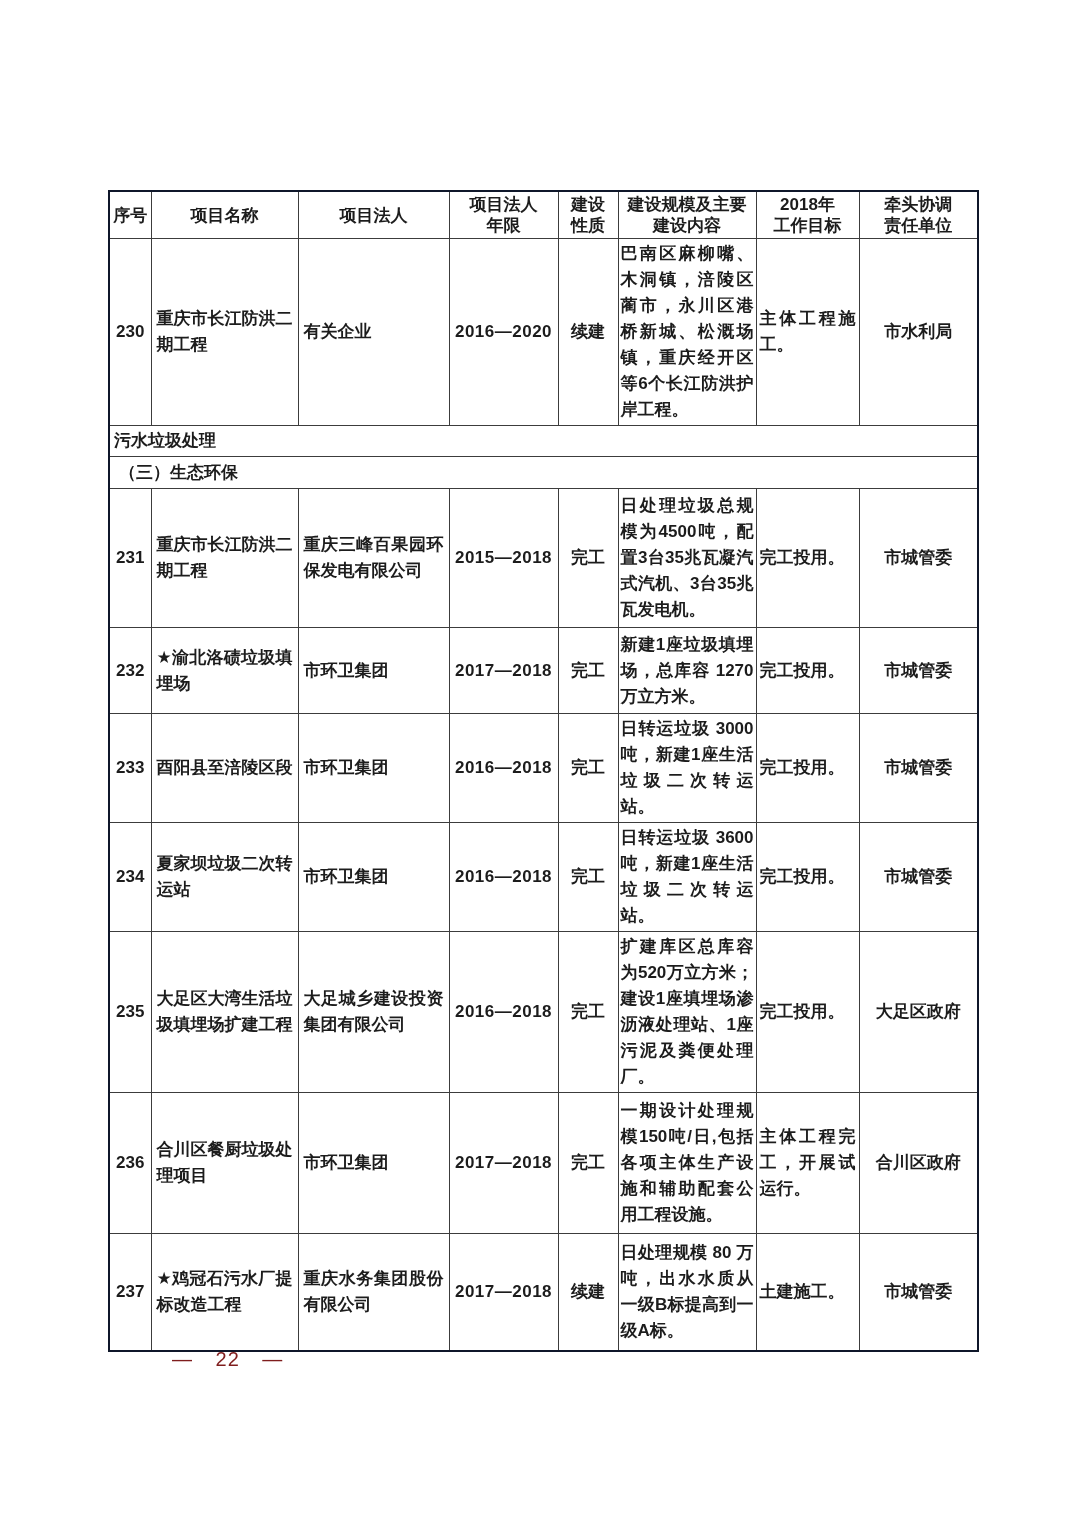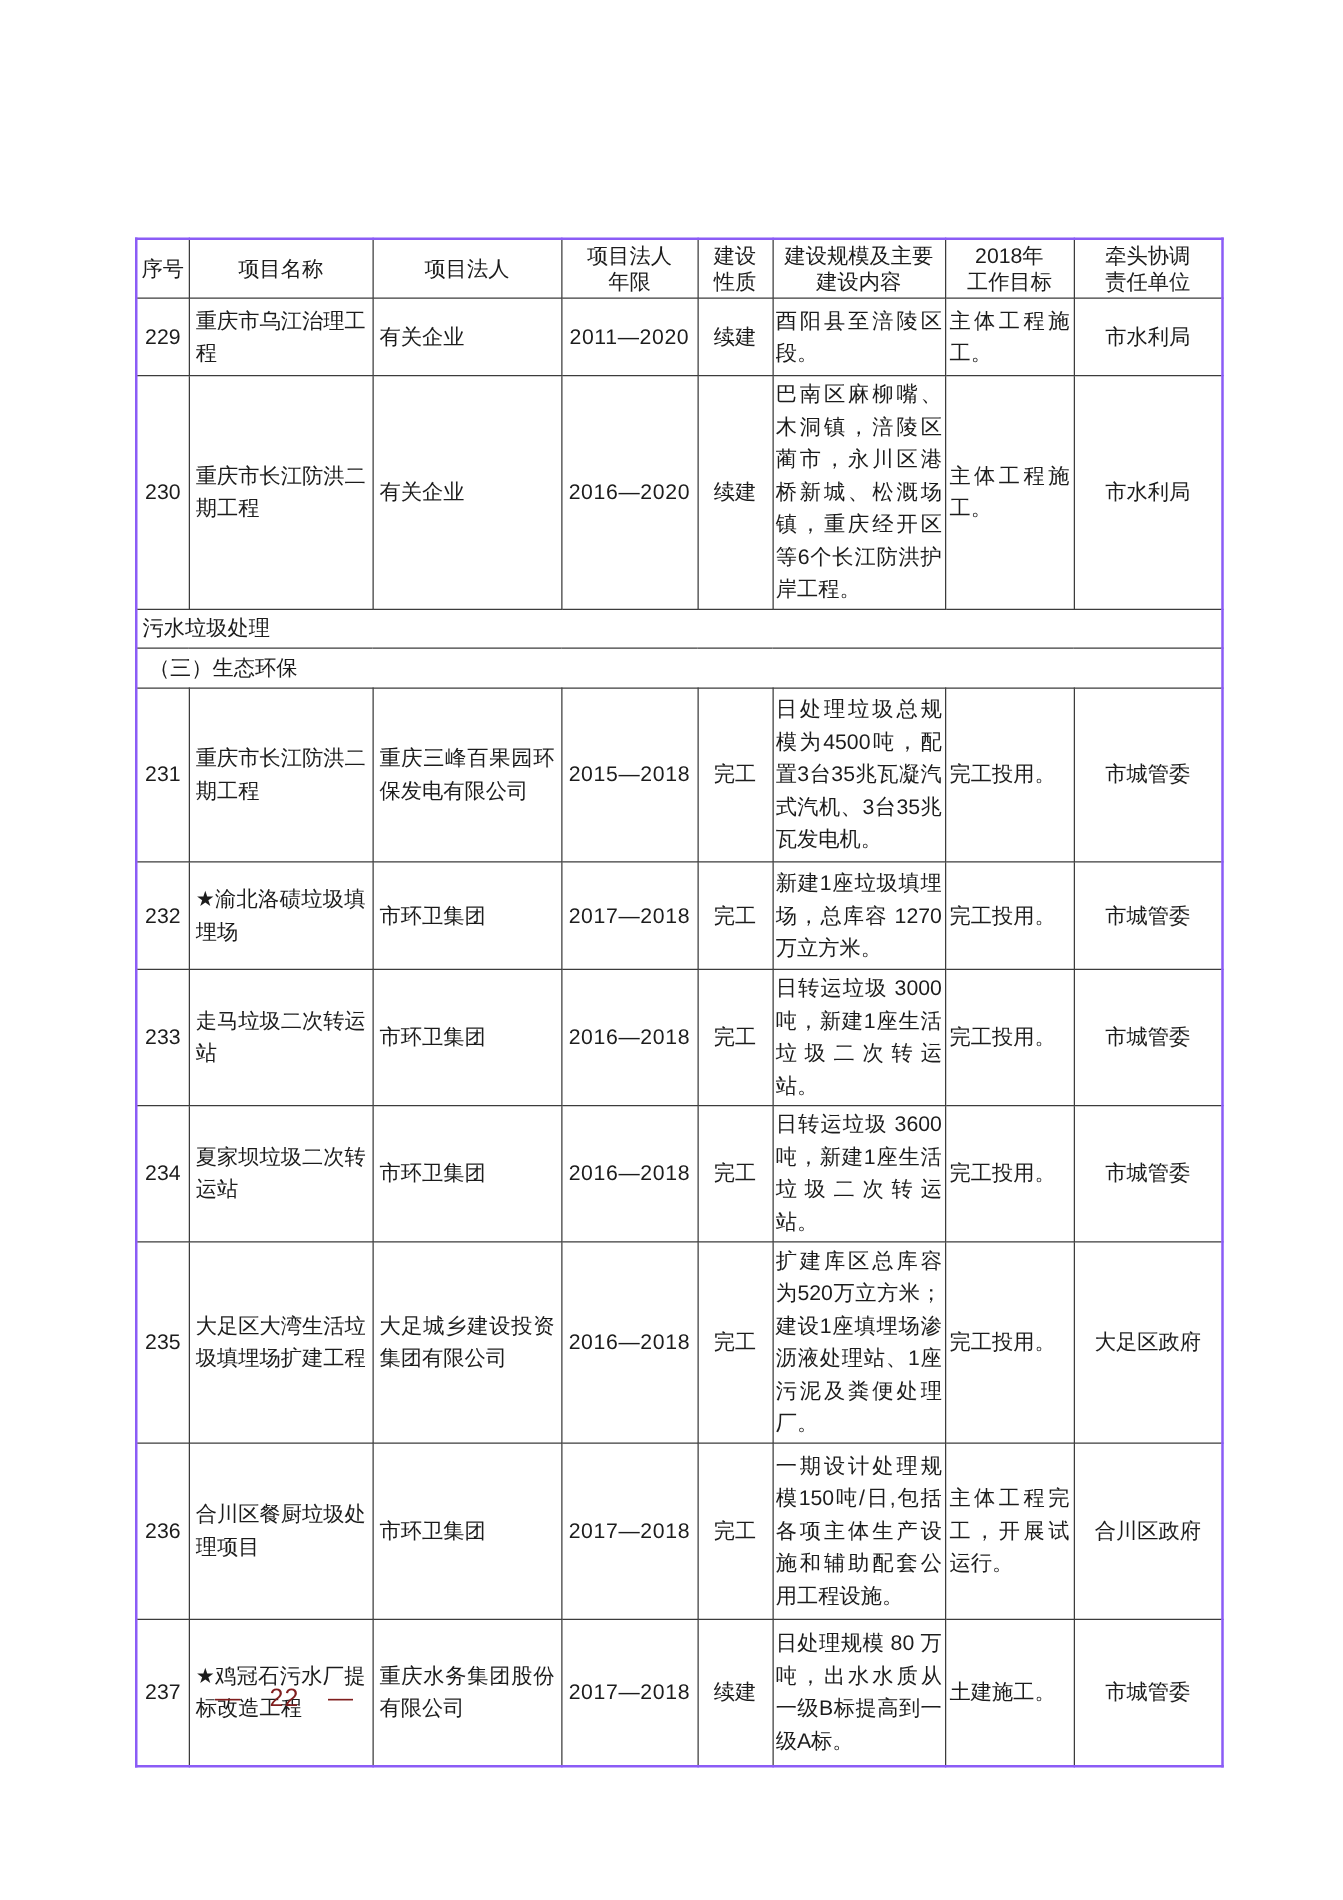"序号" table.doc-table { border: 2px solid #8b5cf6 -> 2px solid #0f172a; font-weight: none -> bold }
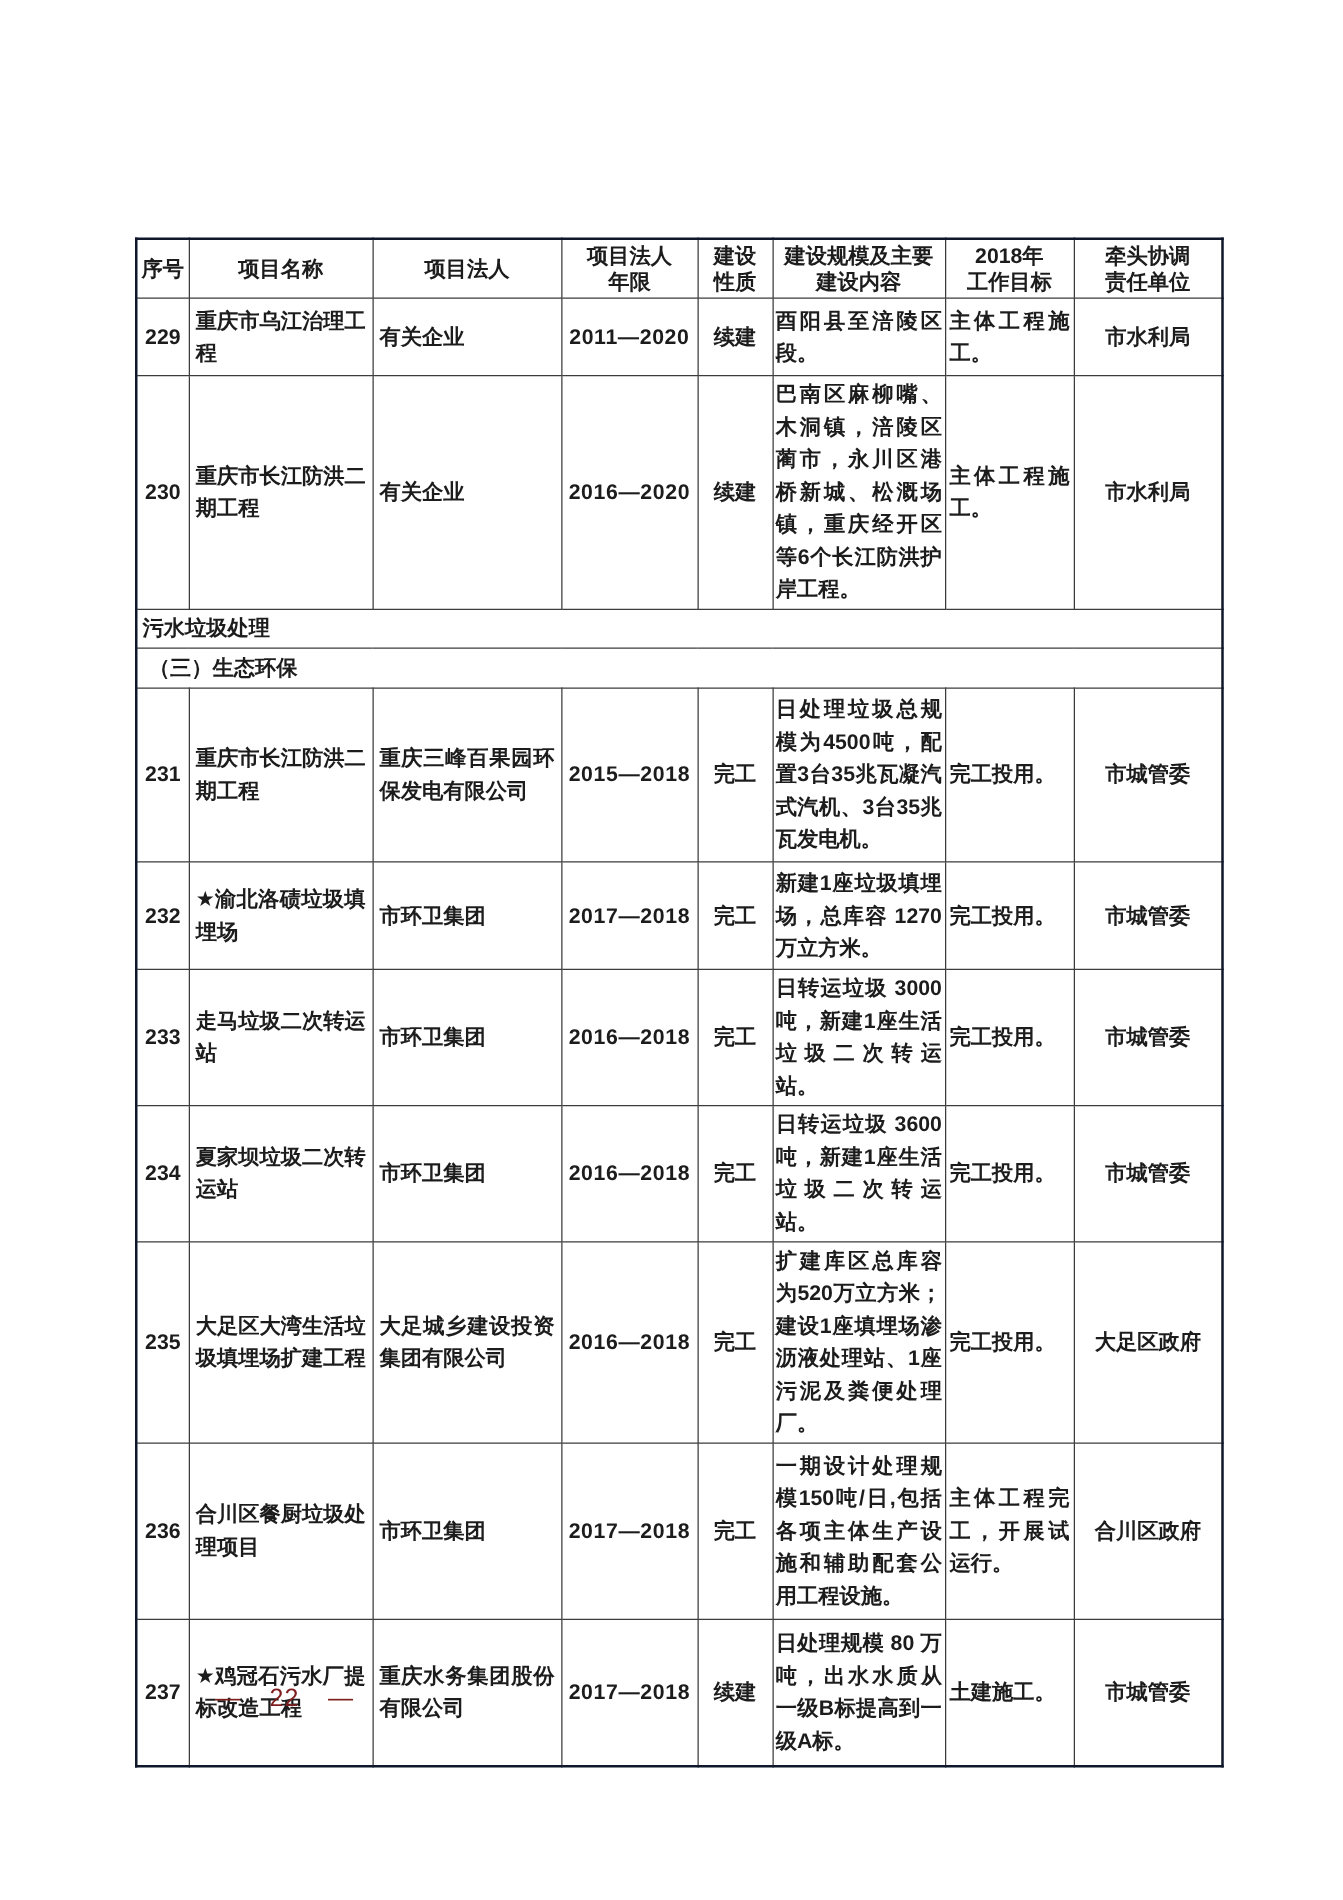"229" tr { html: <tr> <td>229</td> <td>重庆市乌江治理工程</td> <td>有关企业</td> <td>2011—2020</td> <td>续建</td> <td>酉阳县至涪陵区段。</td> <td>主体工程施工。</td> <td>市水利局</td> </tr> -> none }
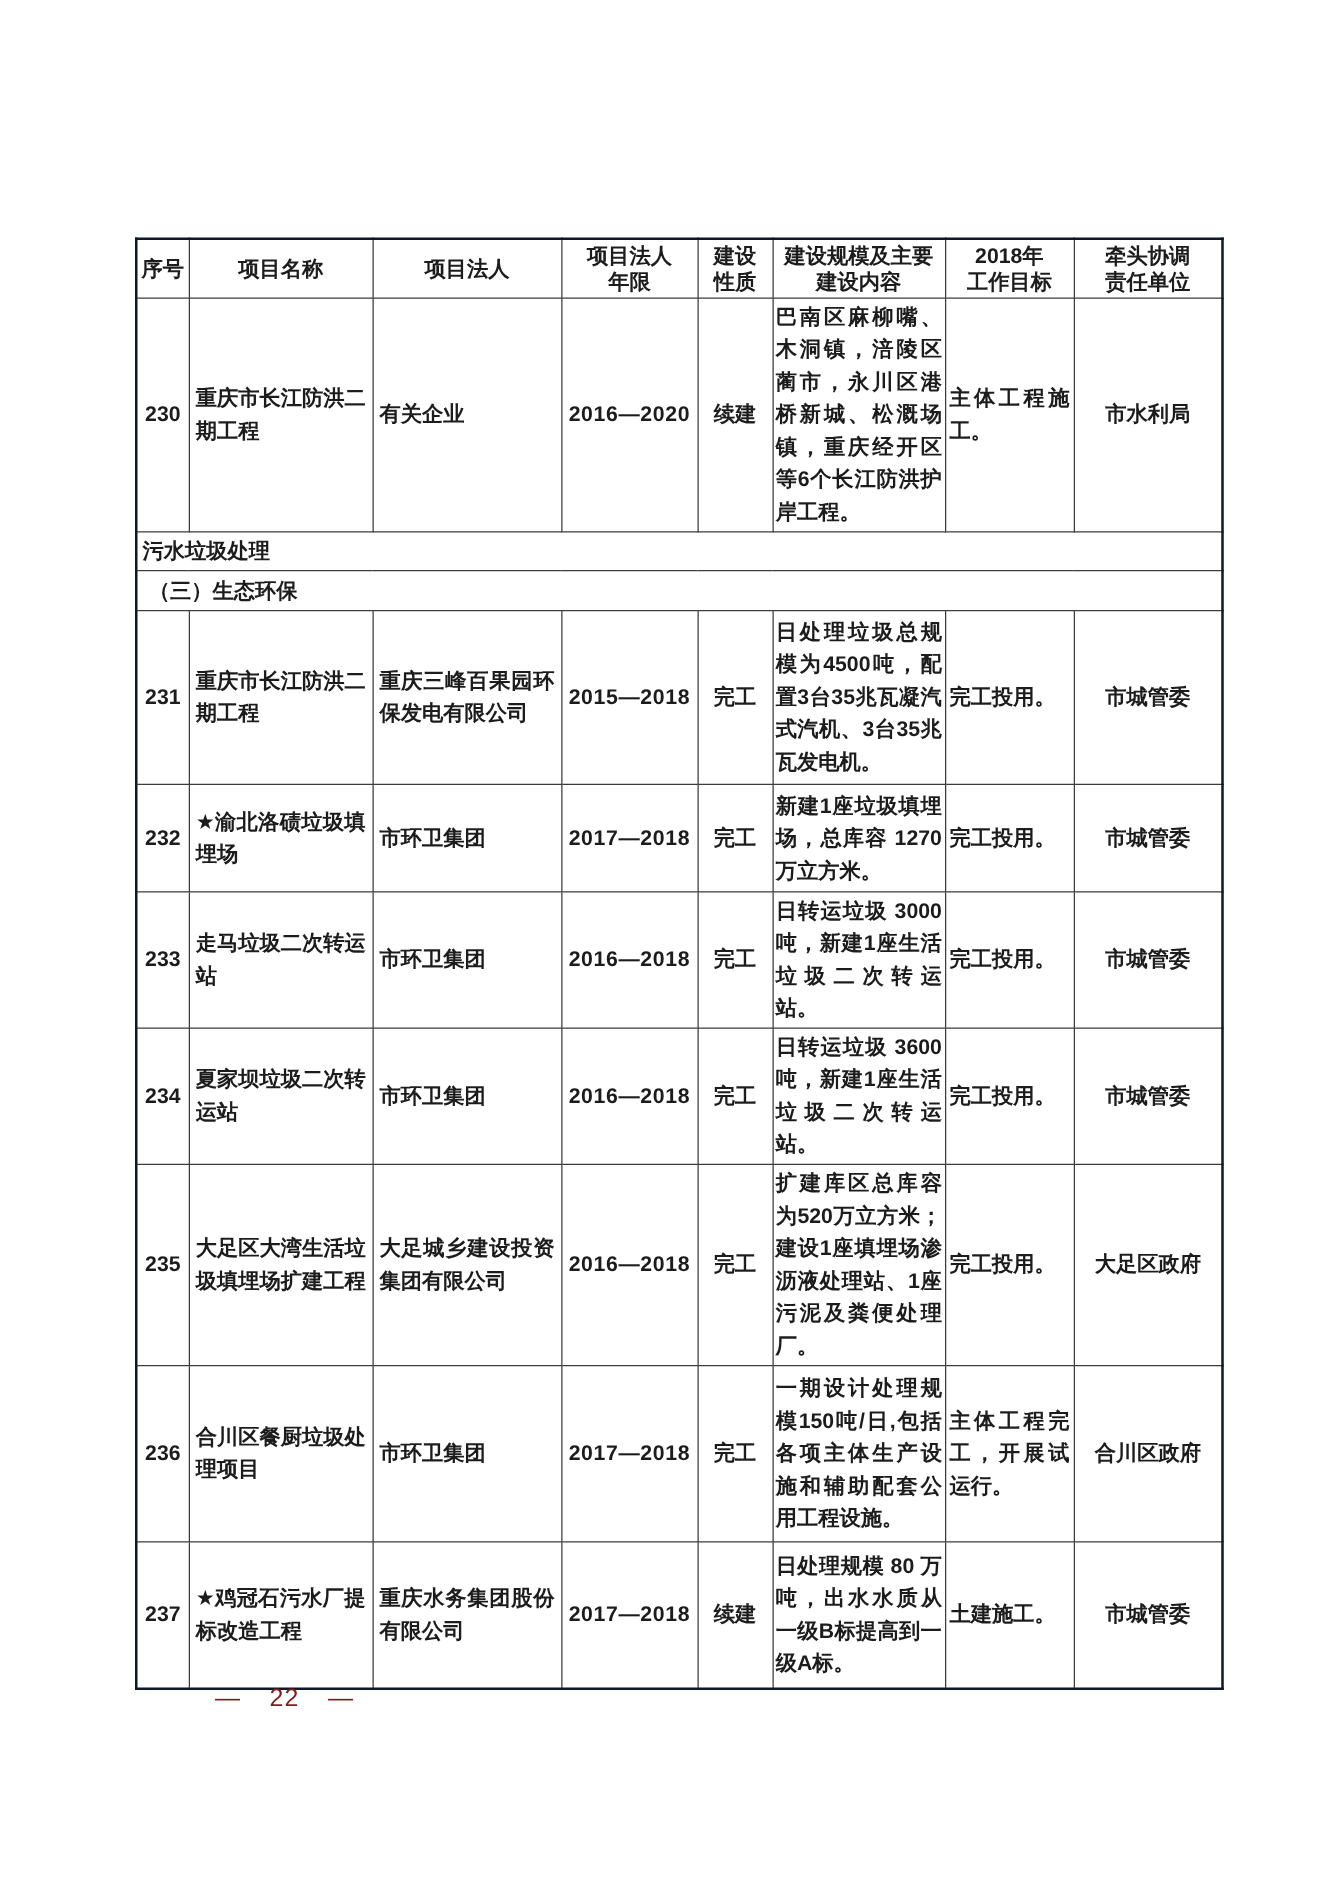"走马垃圾二次转运站" td.c-name { text: 走马垃圾二次转运站 -> 酉阳县至涪陵区段 }
